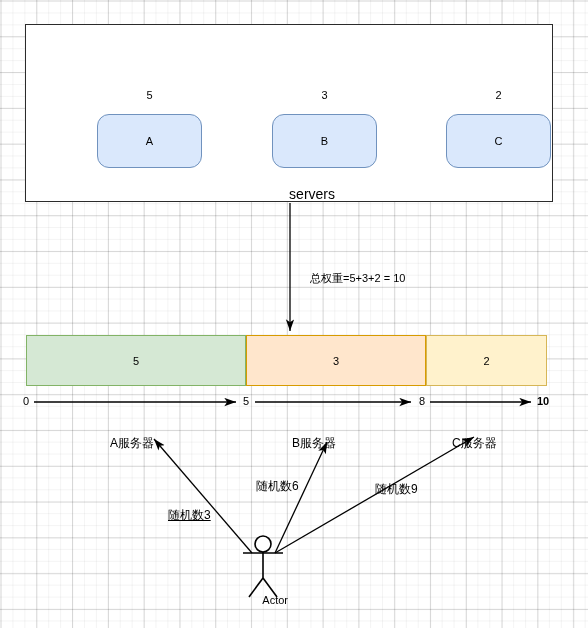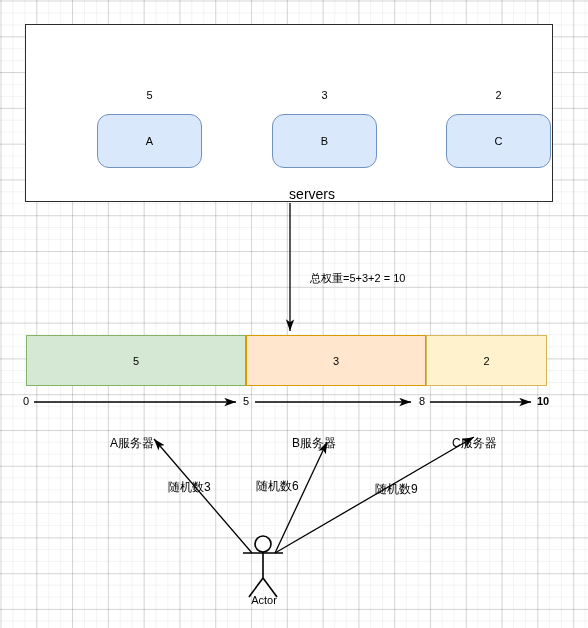"随机数3" #rand-3 { text-decoration: none -> underline; top: 479px -> 507px }
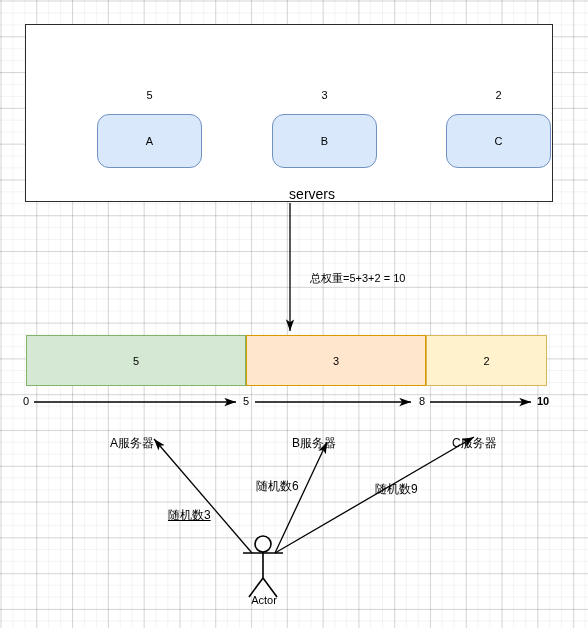"Actor" #actor-caption { text-align: center -> right }
